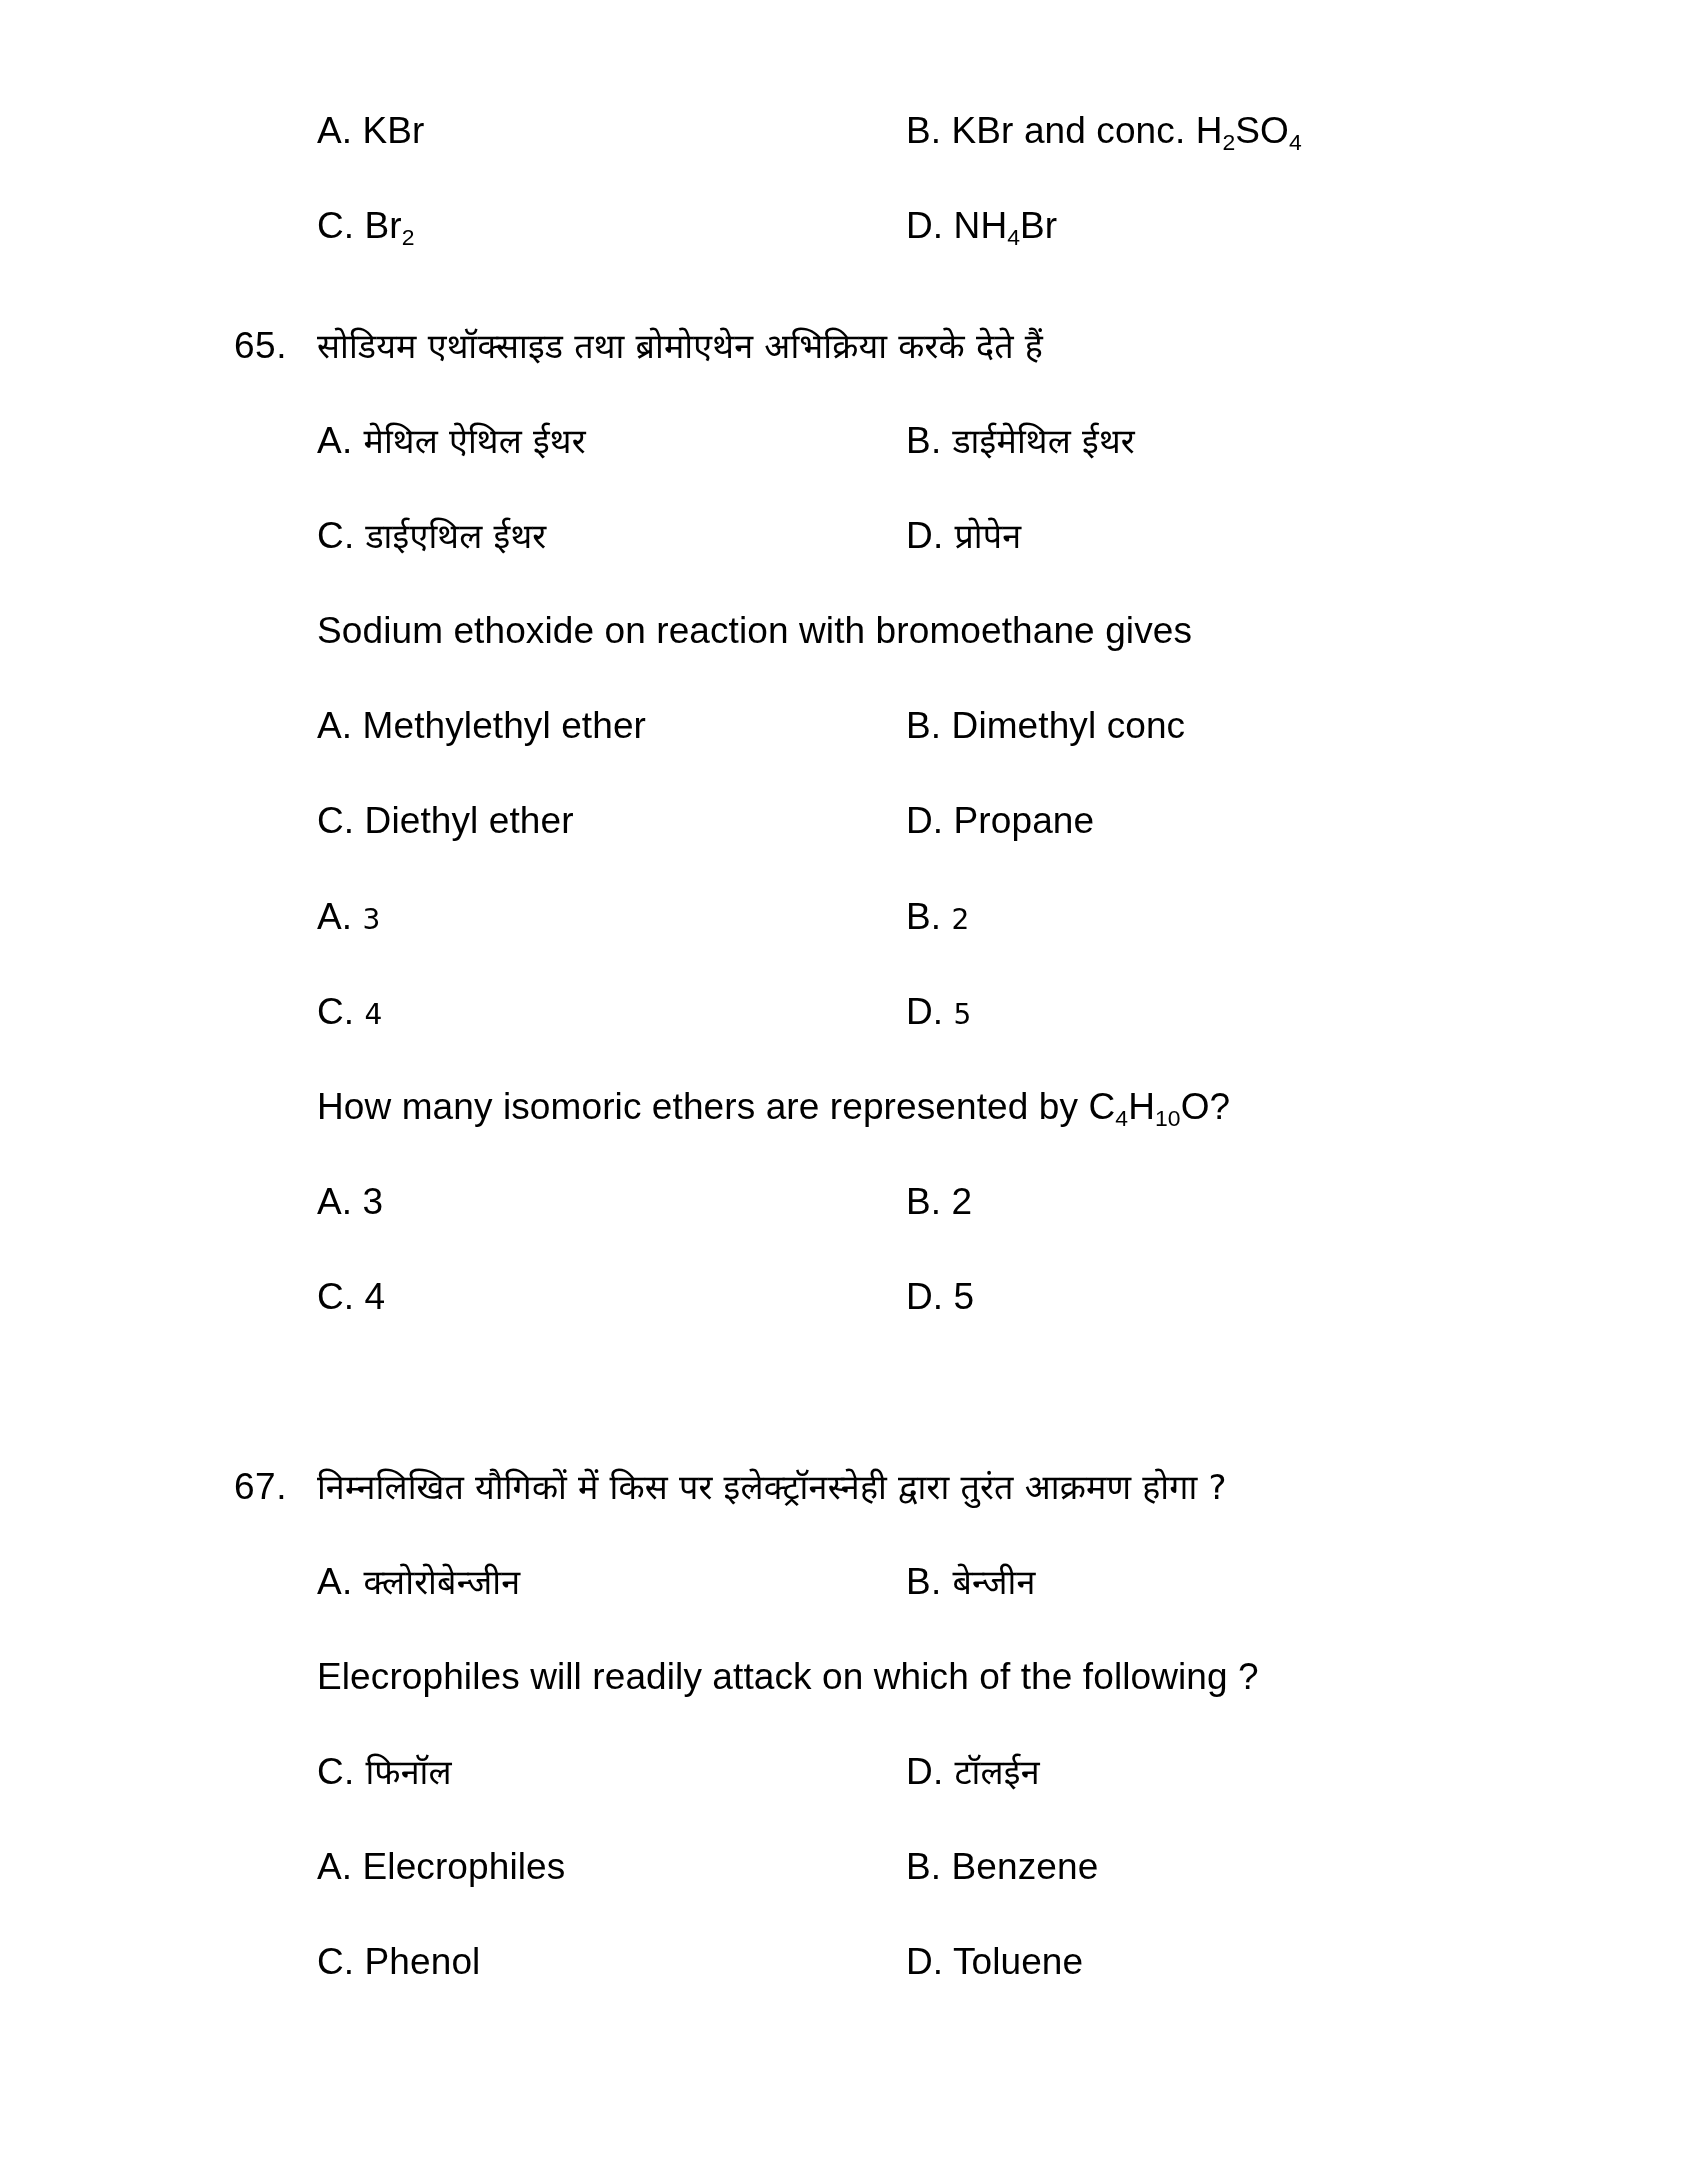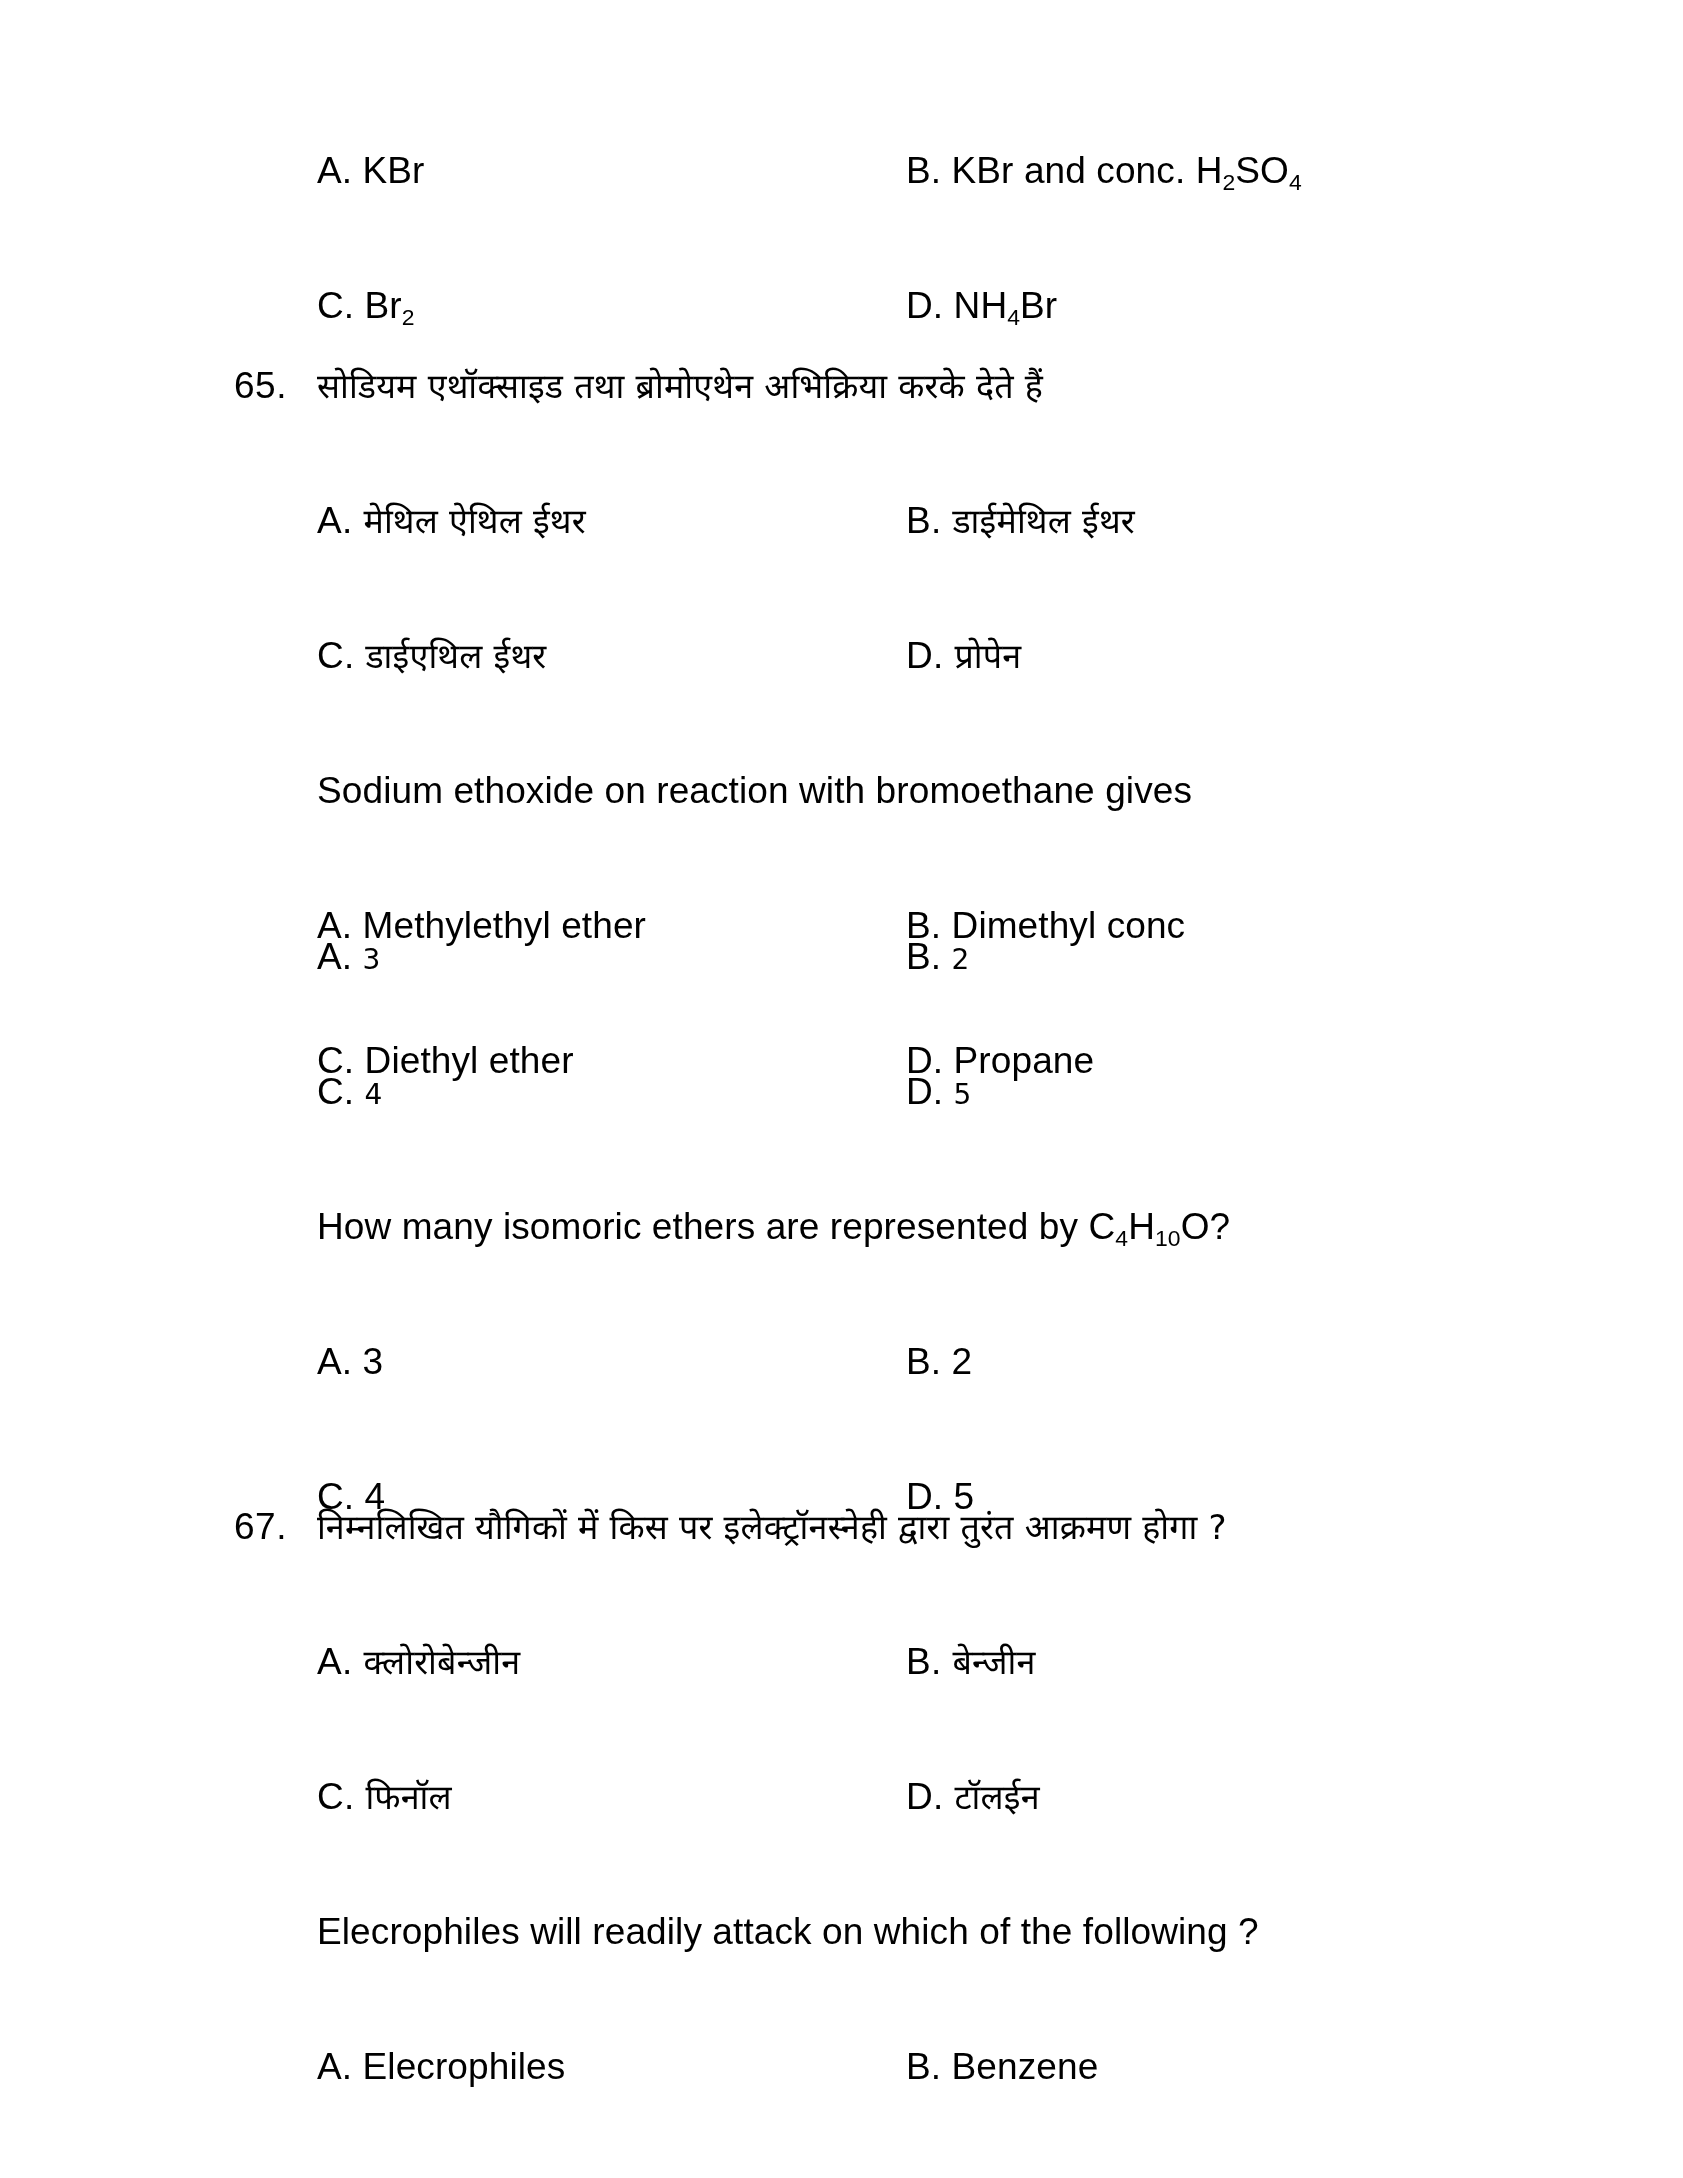"A. KBr" .row { margin-top: 40px -> none }
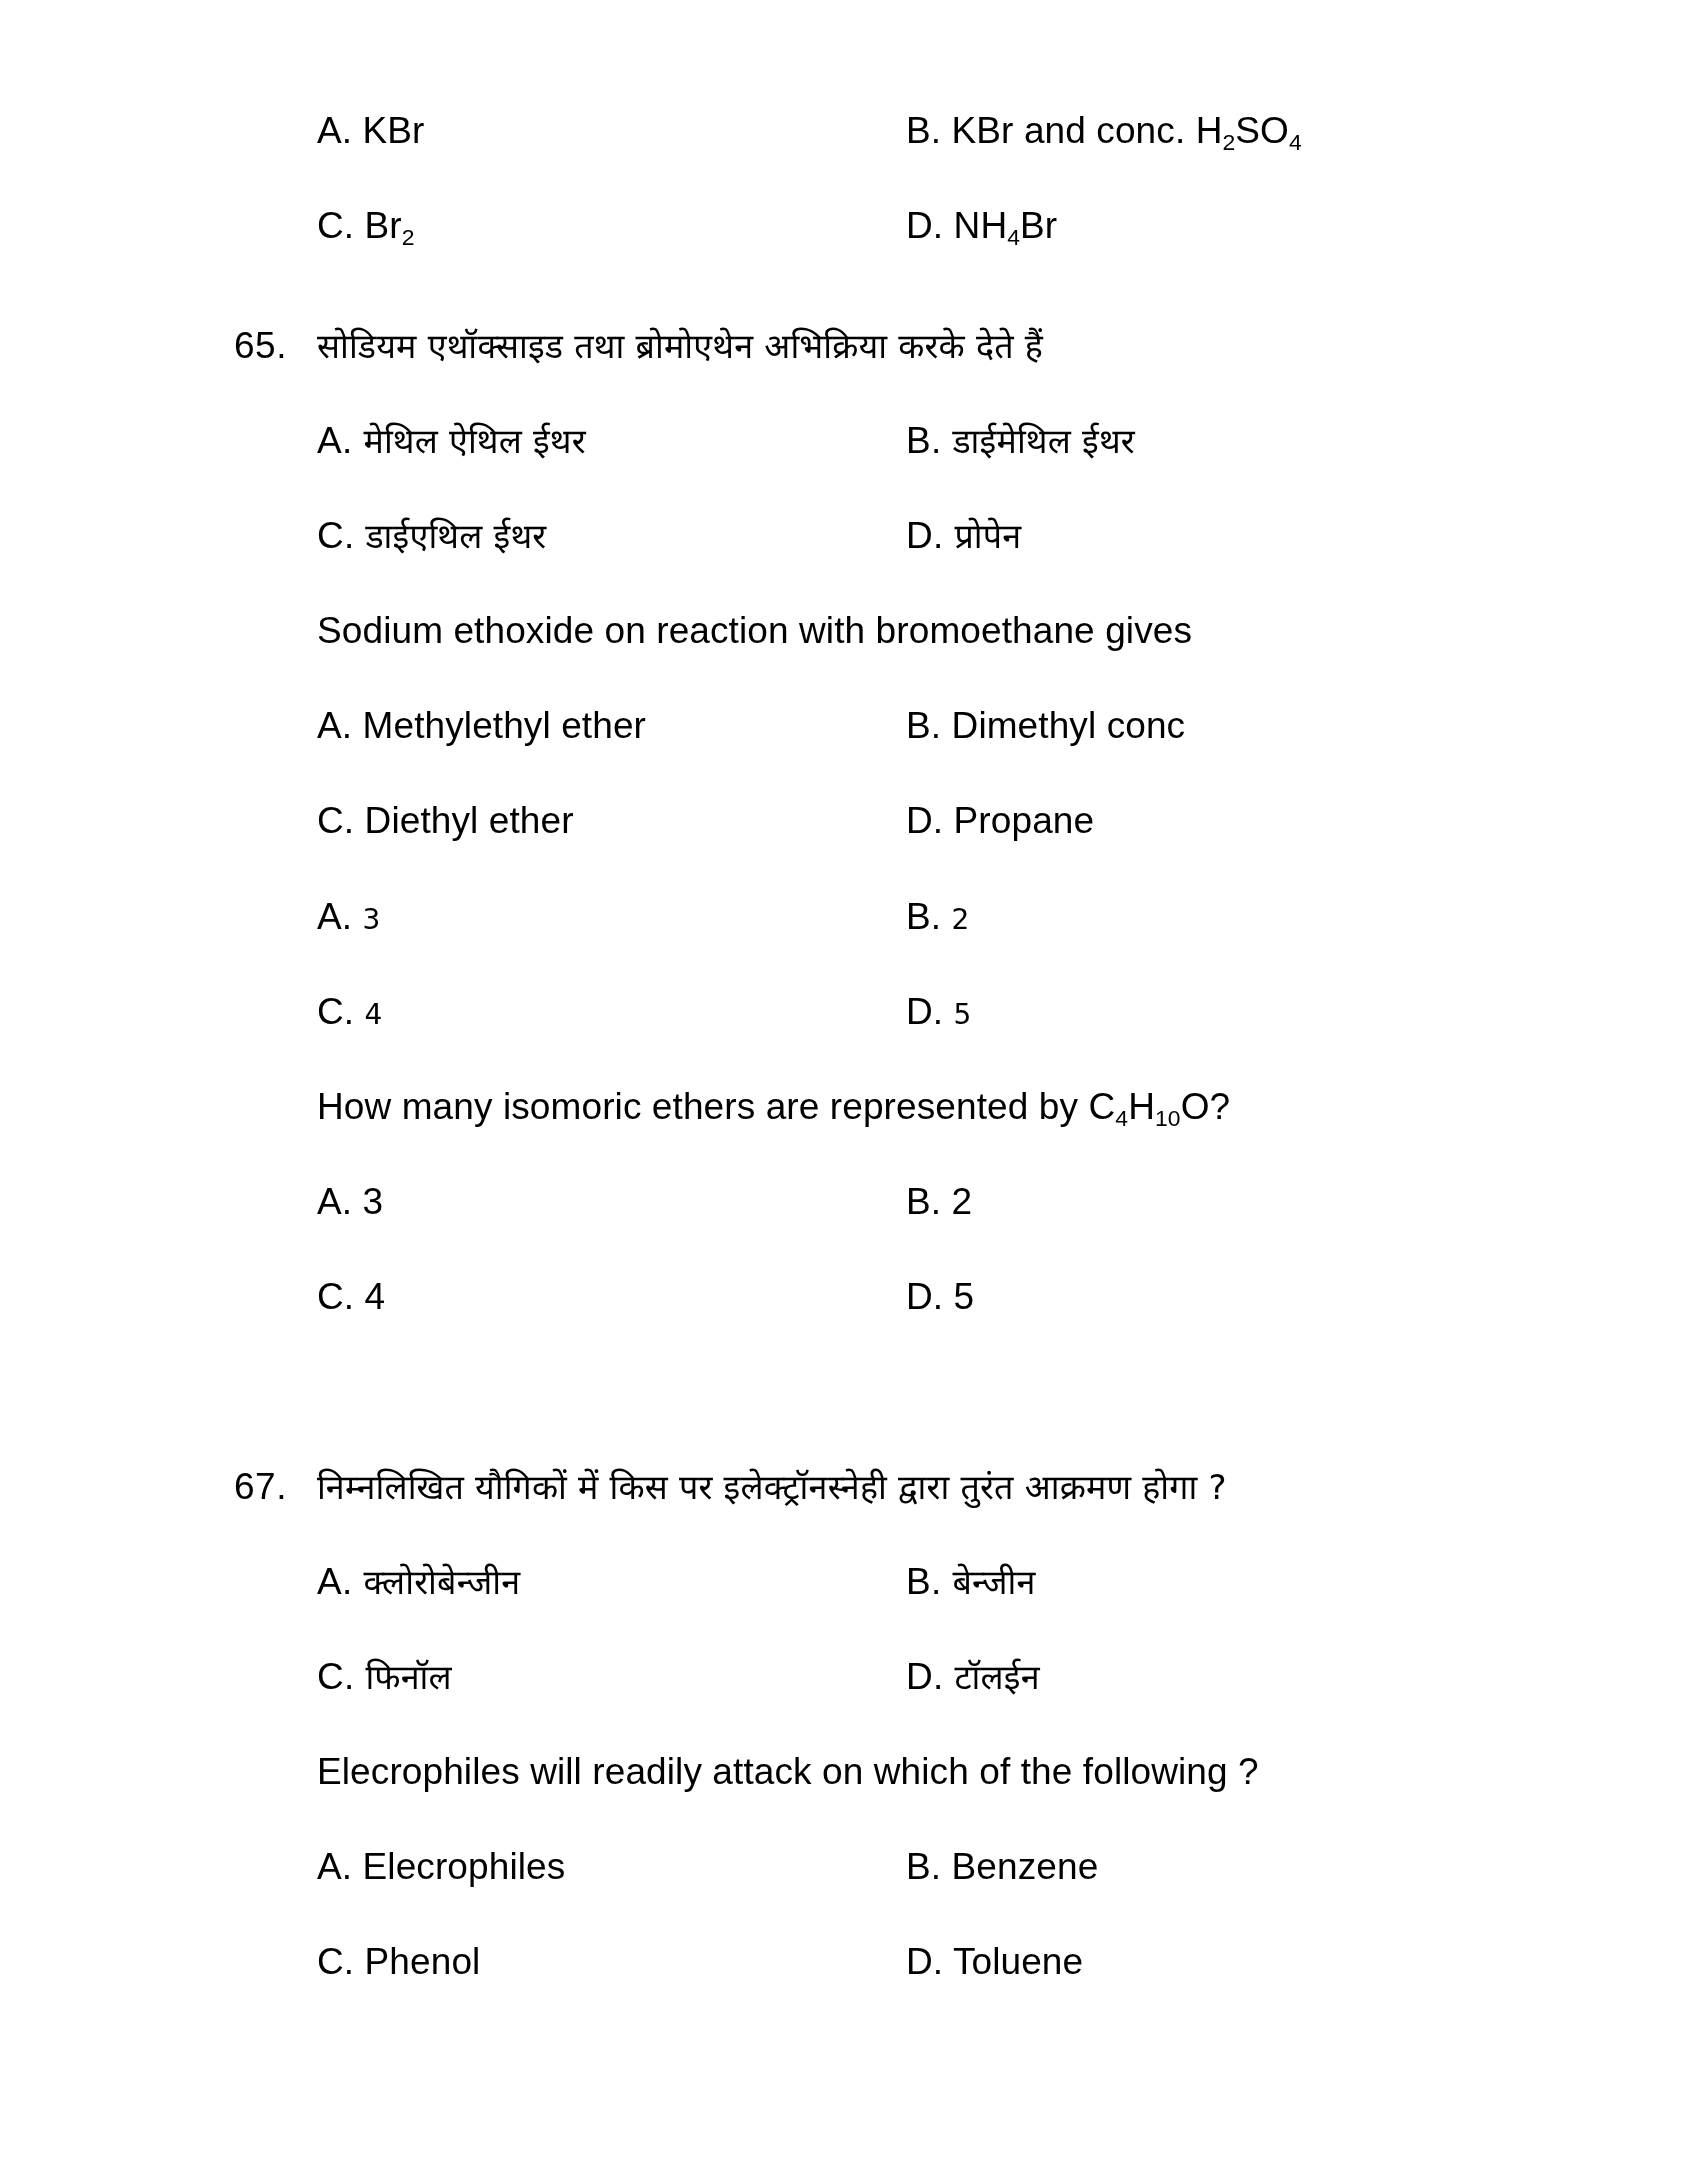"C. फिनॉल" div.row { order: before "Elecrophiles will readily attack on" -> after "Elecrophiles will readily attack on" }
